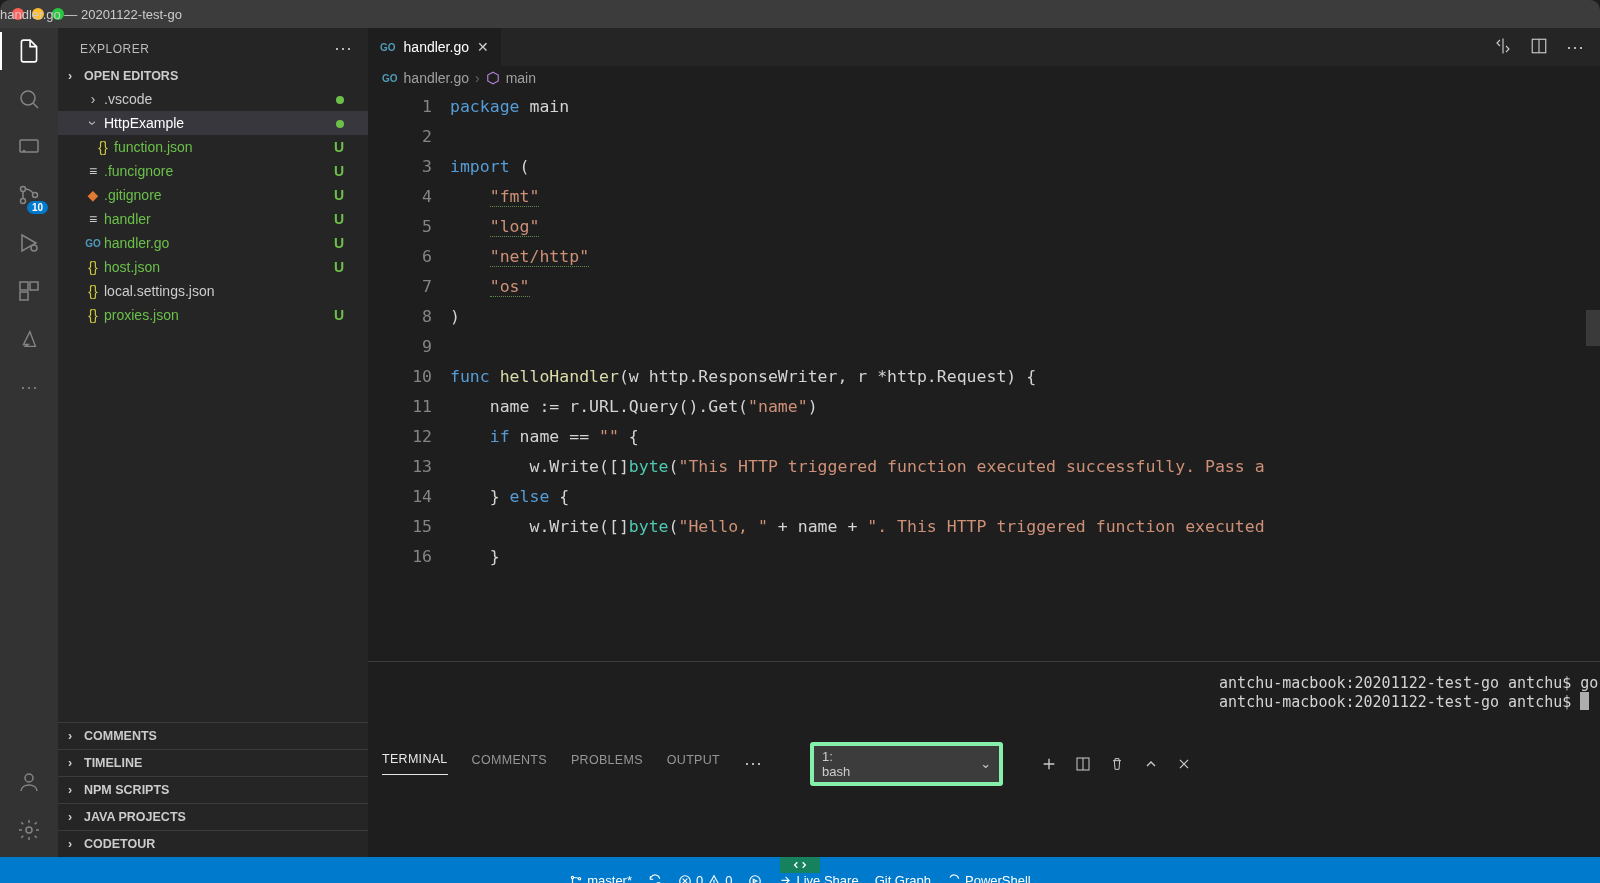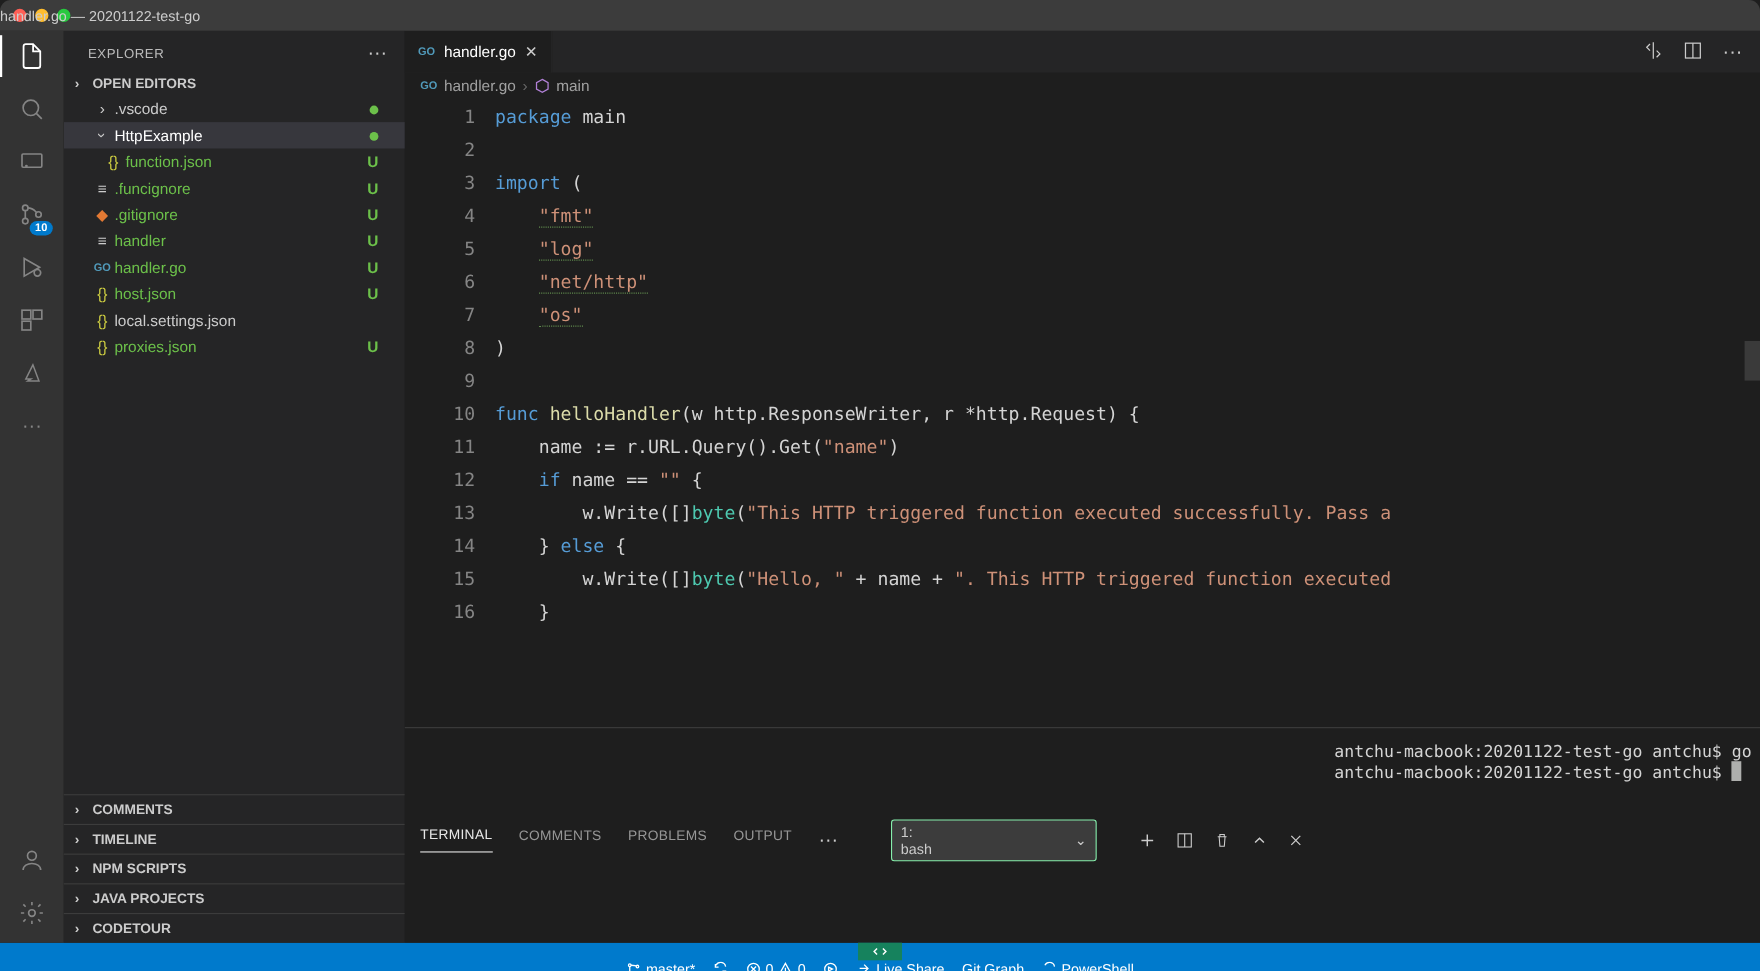"1: bash" .term-select { border: 1px solid #86efac -> 4px solid #86efac }
